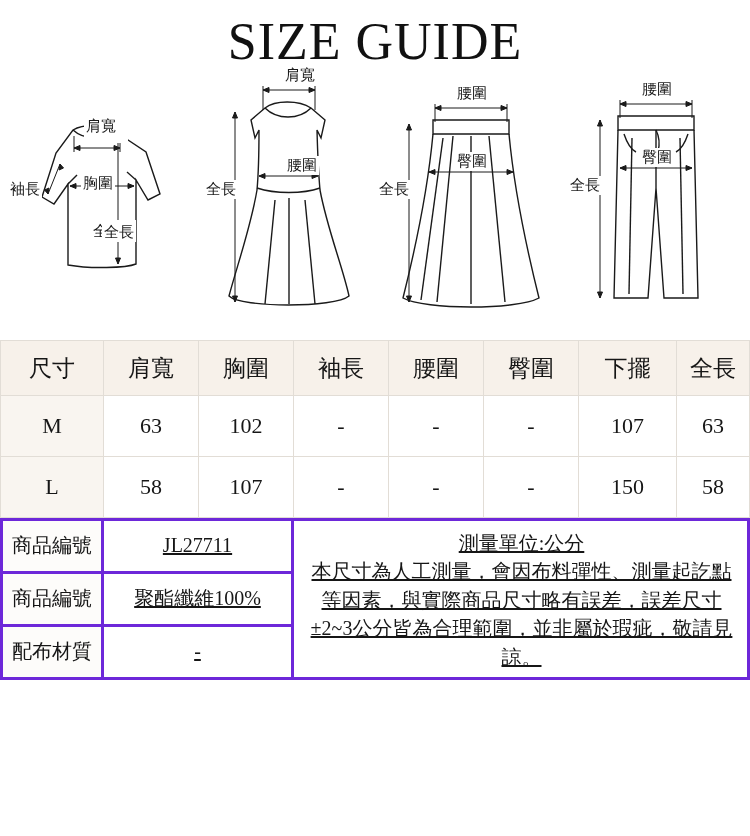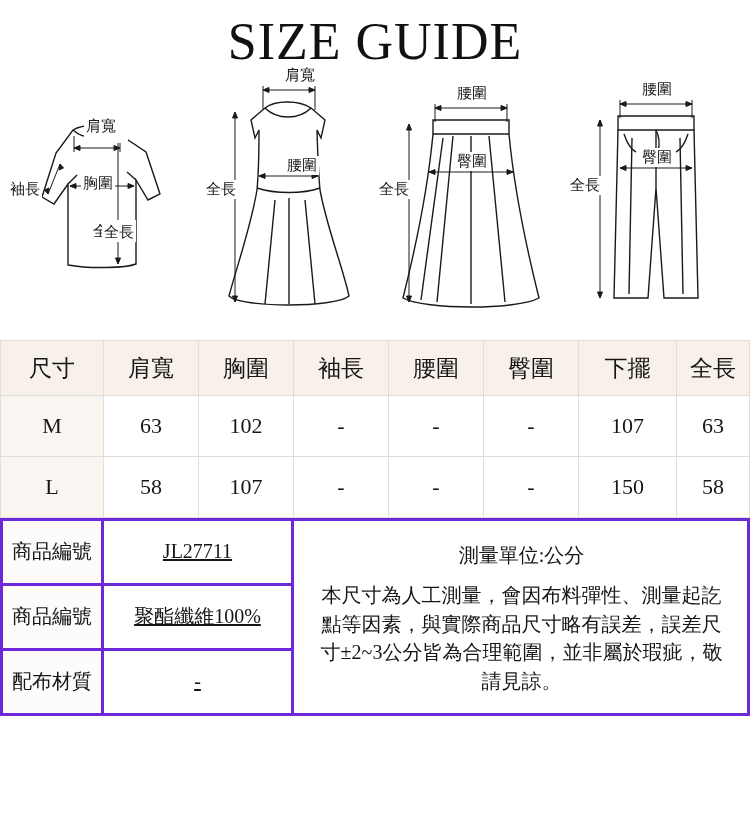"測量單位:公分" .note-cell p { margin: 12px -> 0; text-decoration: none -> underline }
